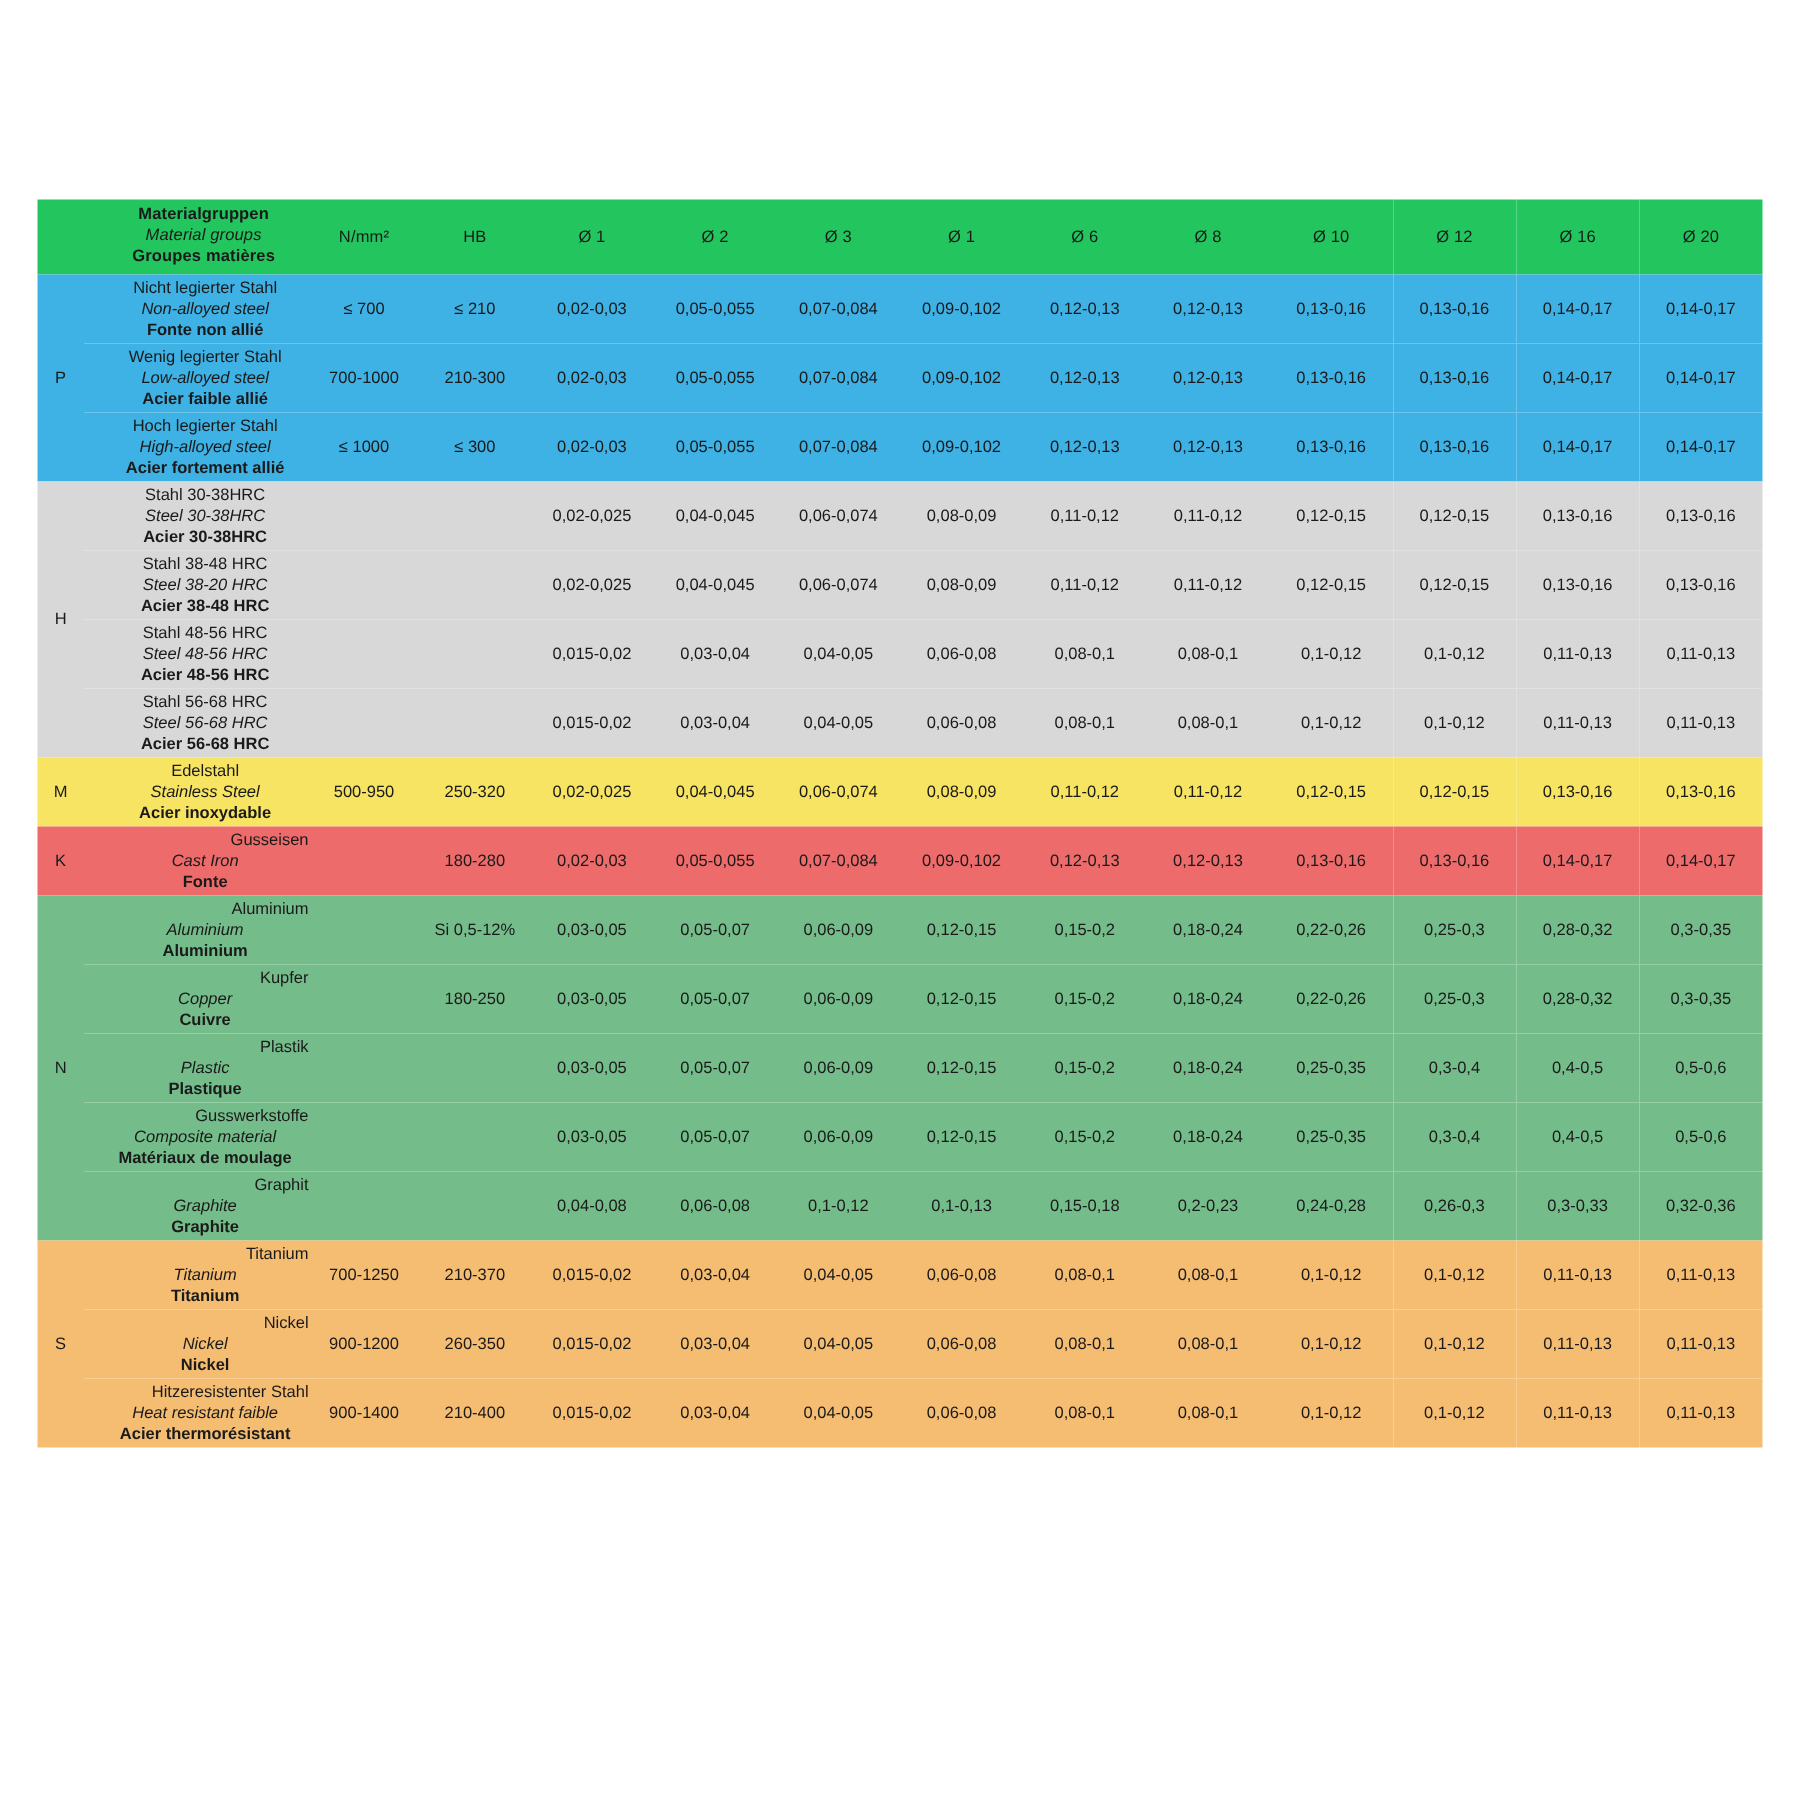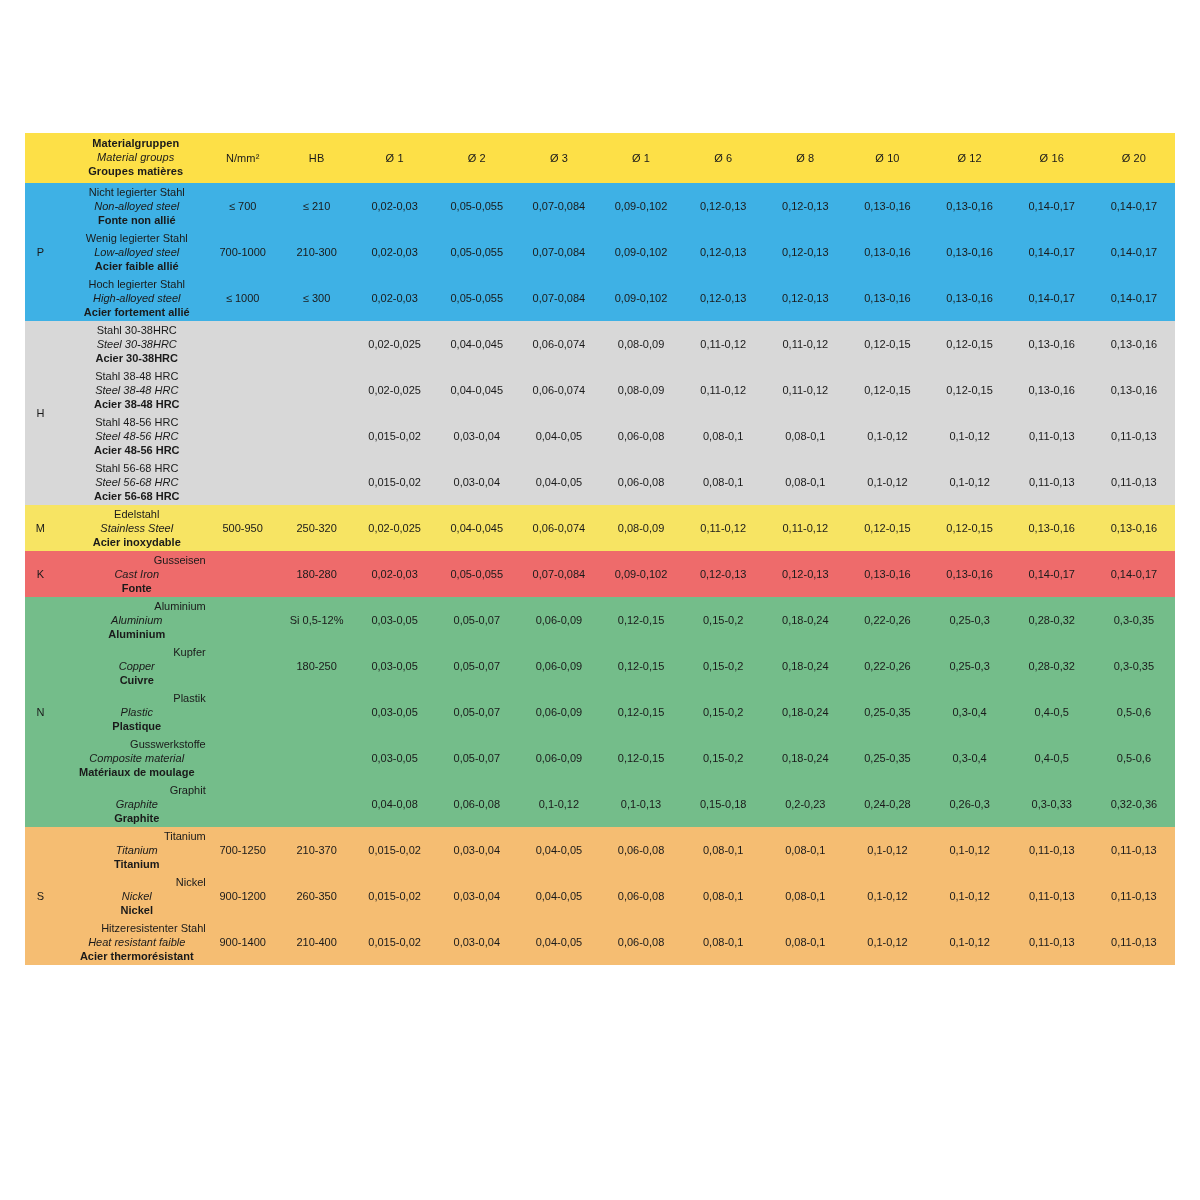"Materialgruppen" thead tr { background: #fde047 -> #22c55e }
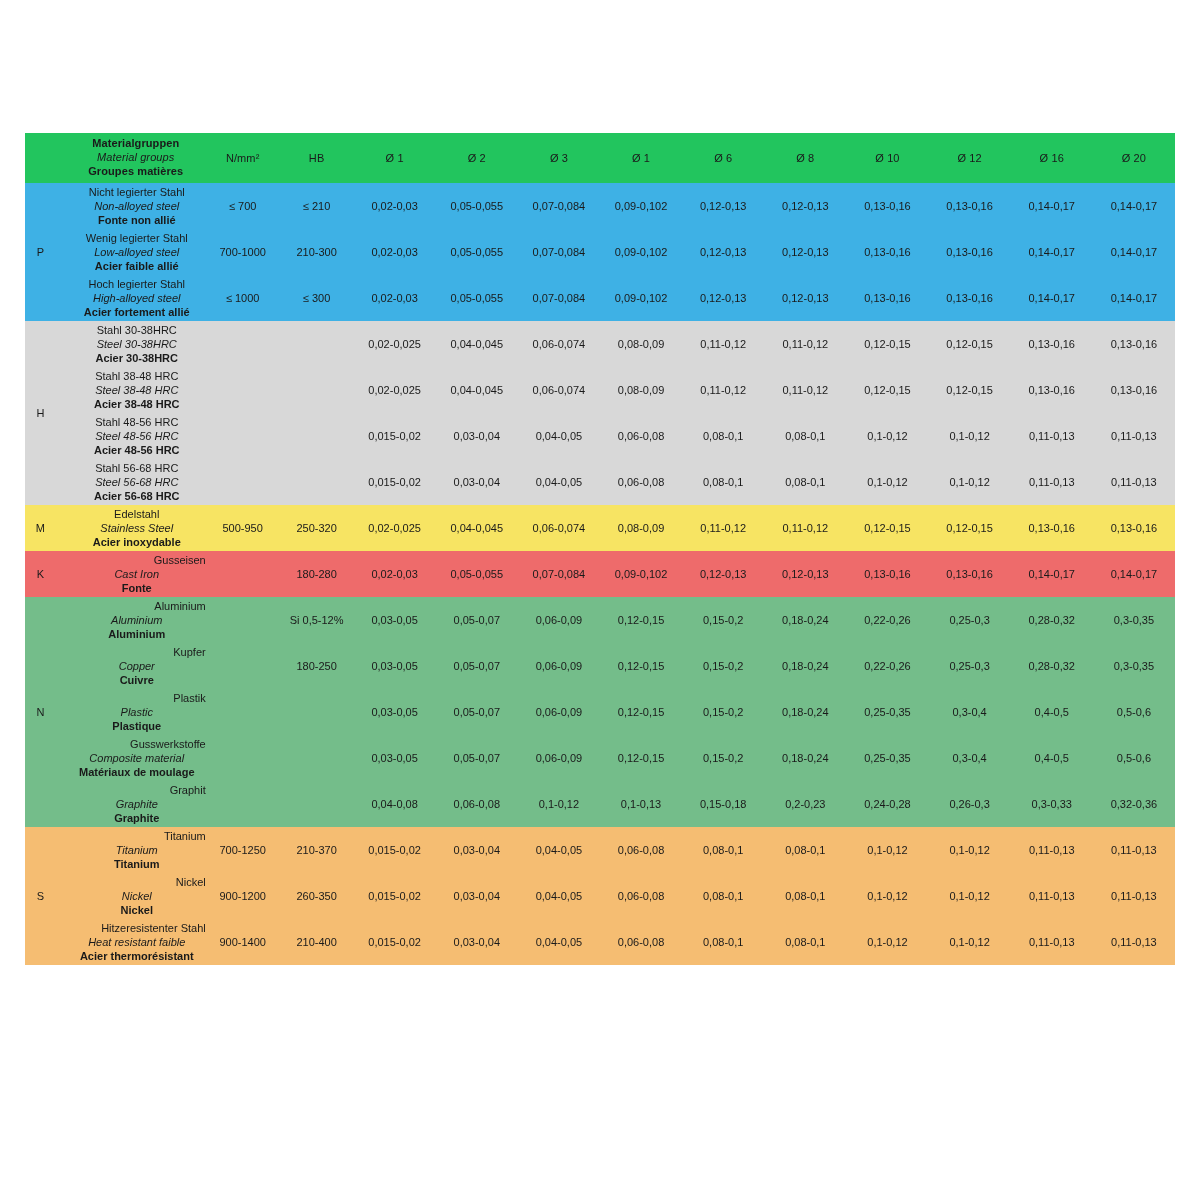"Steel 38-48 HRC" span.l2 { text: 38-48 -> 38-20 }
